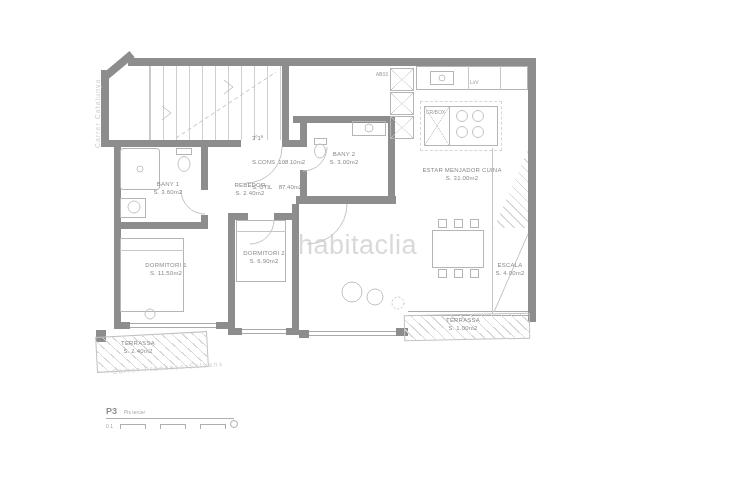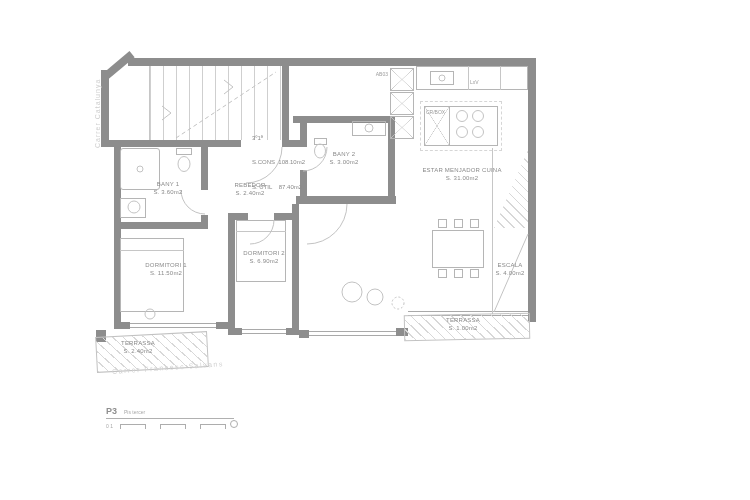"habitaclia" div.watermark { html: none -> <div>habitaclia</div> }
